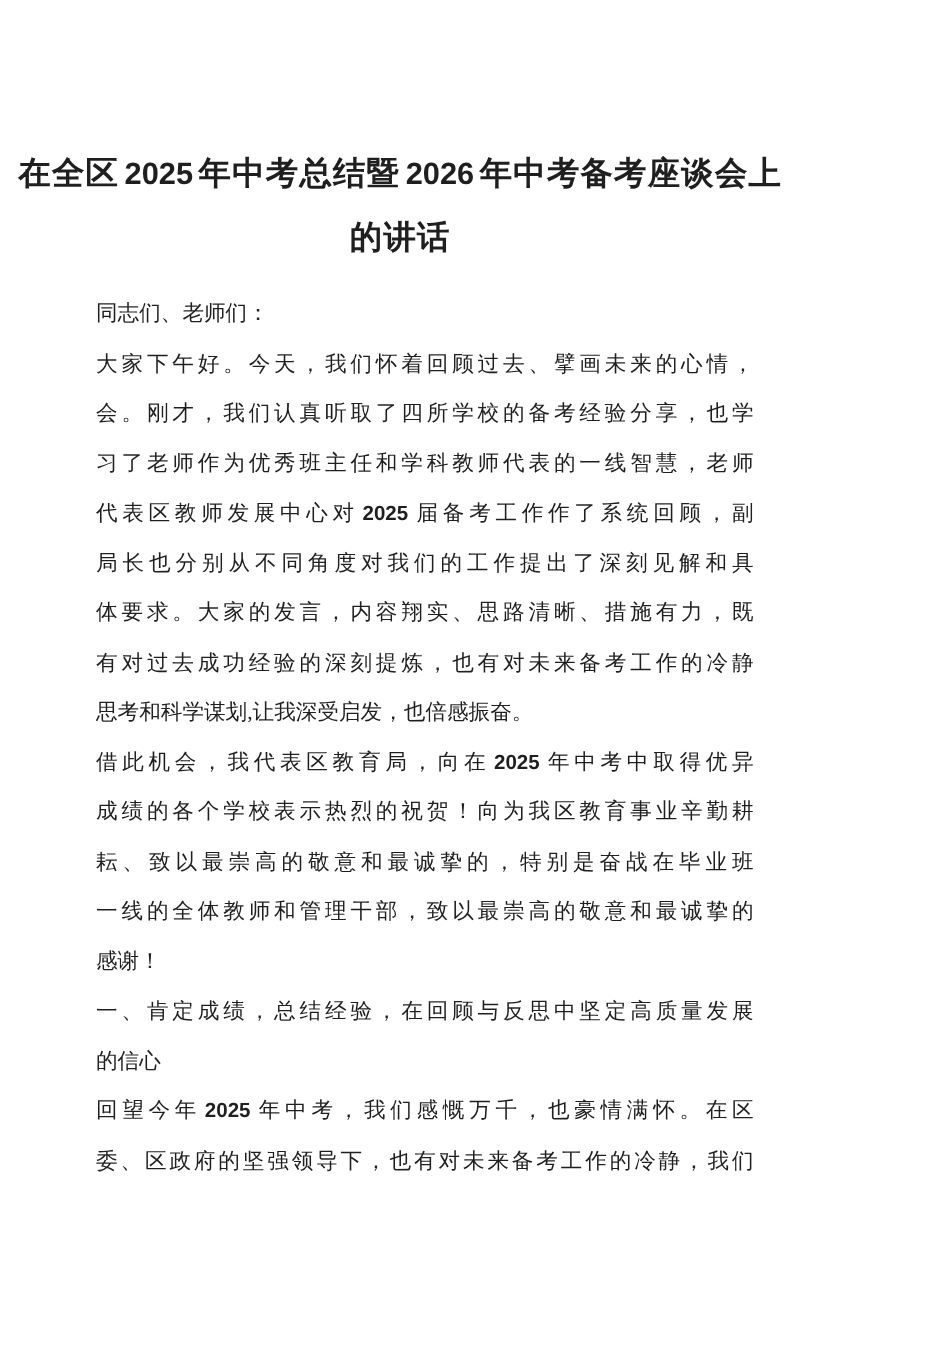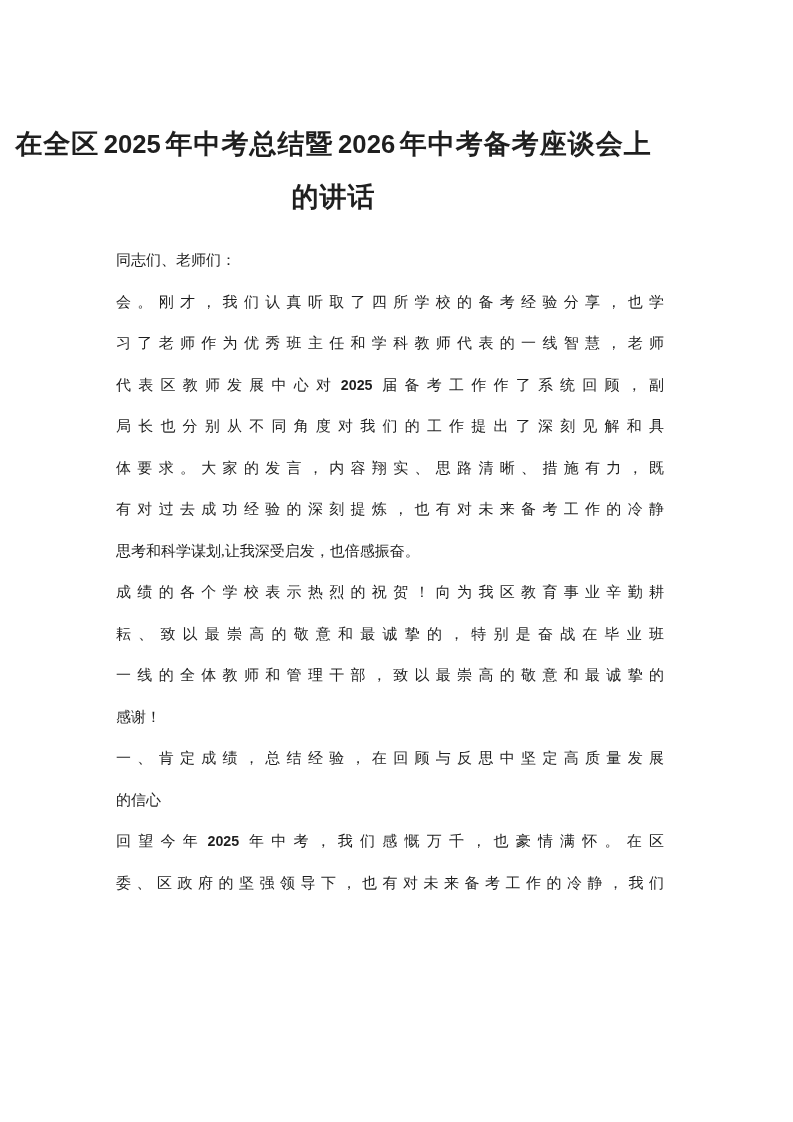"同志们、老师们：" .doc-body { font-size: 15px -> 18px; margin: 16px 123px 0 116px -> 16px 123px 0 80px }
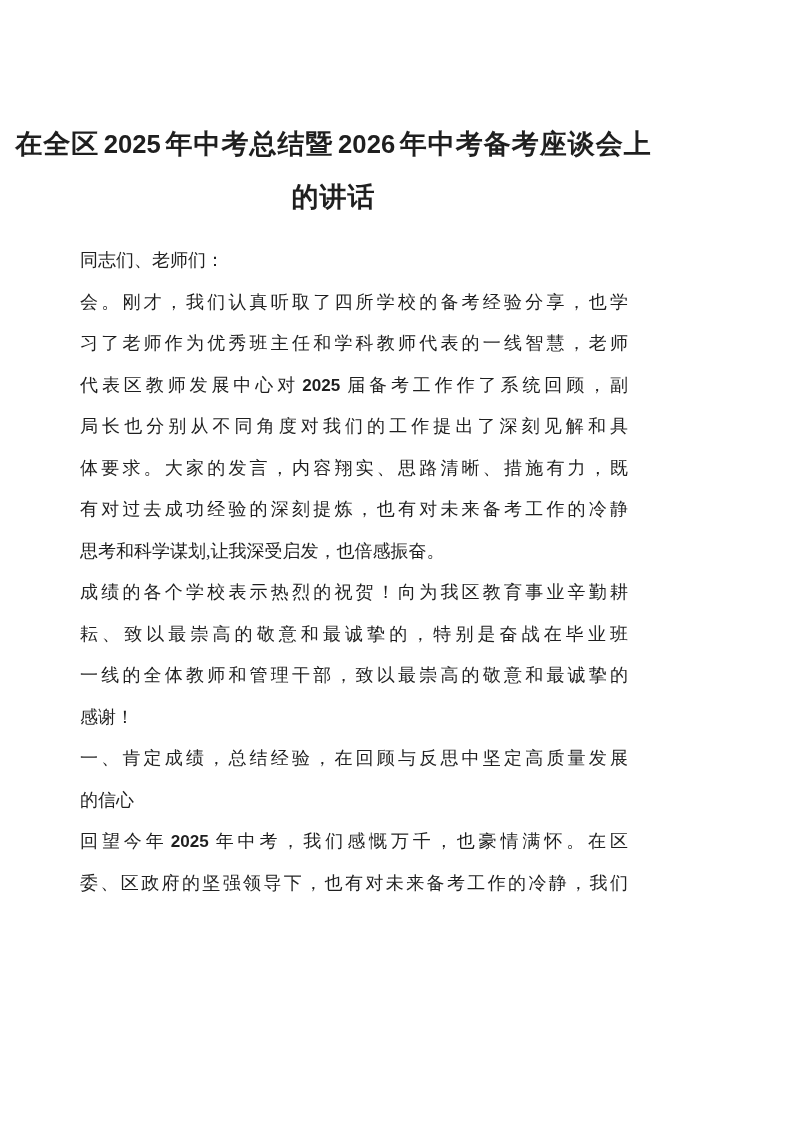"大家下午好。今天，我们怀着回顾过去、擘画未来的心情，" div.line { html: none -> <div>大家下午好。今天，我们怀着回顾过去、擘画未来的心情，</div> }
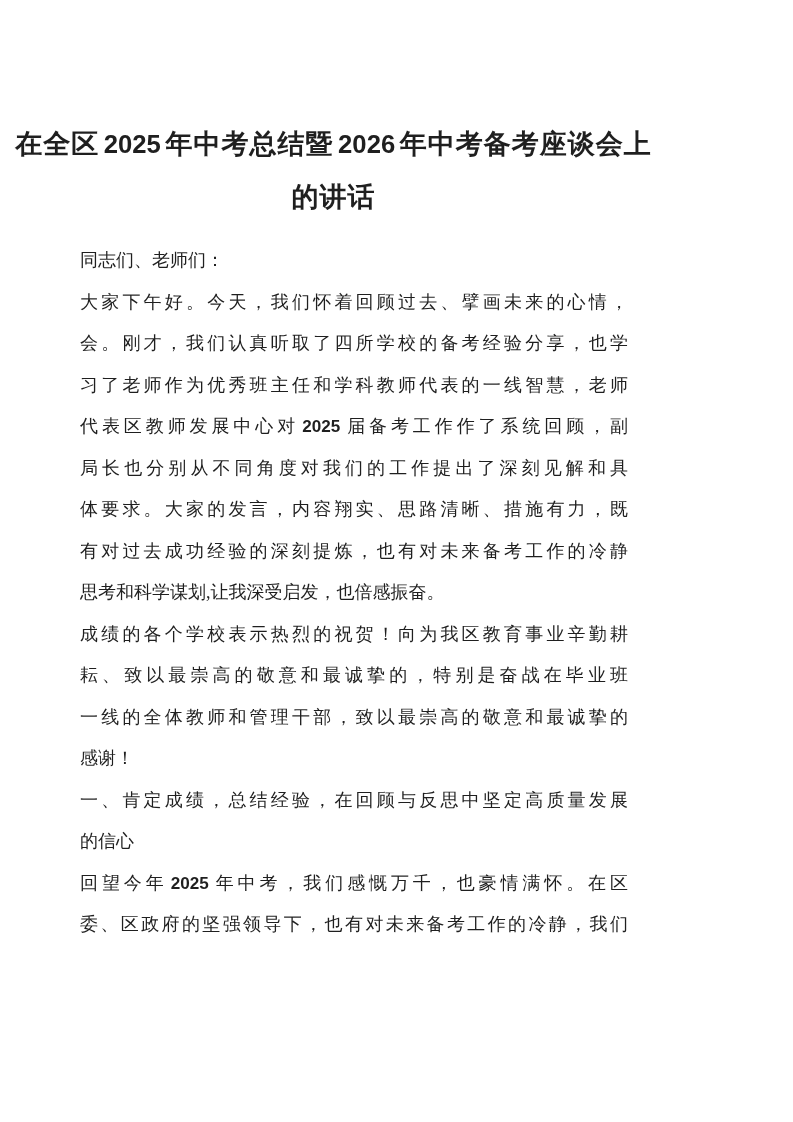"借此机会，我代表区教育局，向在 2025 年中考中取得优异" div.line { html: none -> <div>借此机会，我代表区教育局，向在<span>2025</span>年中考中取得优异</div> }
